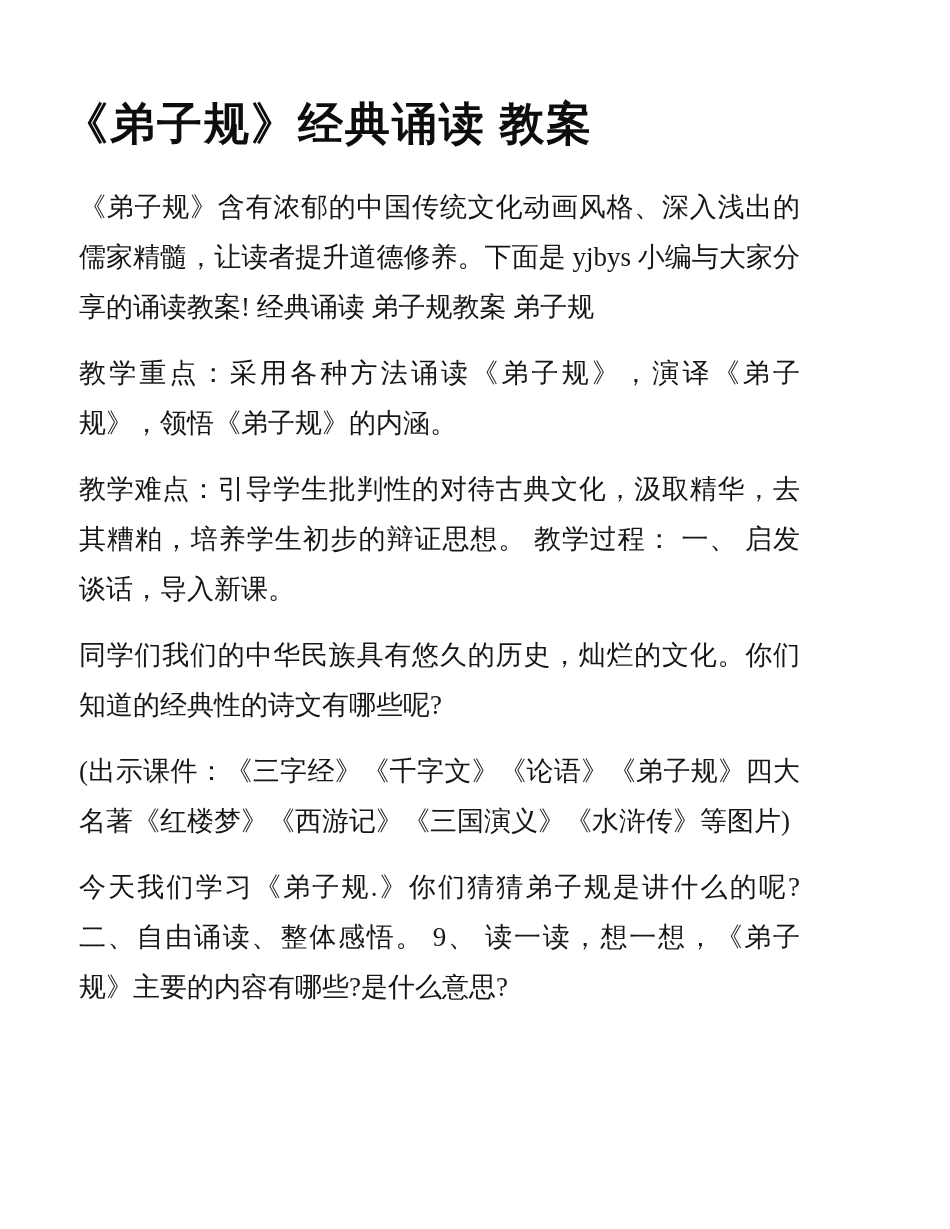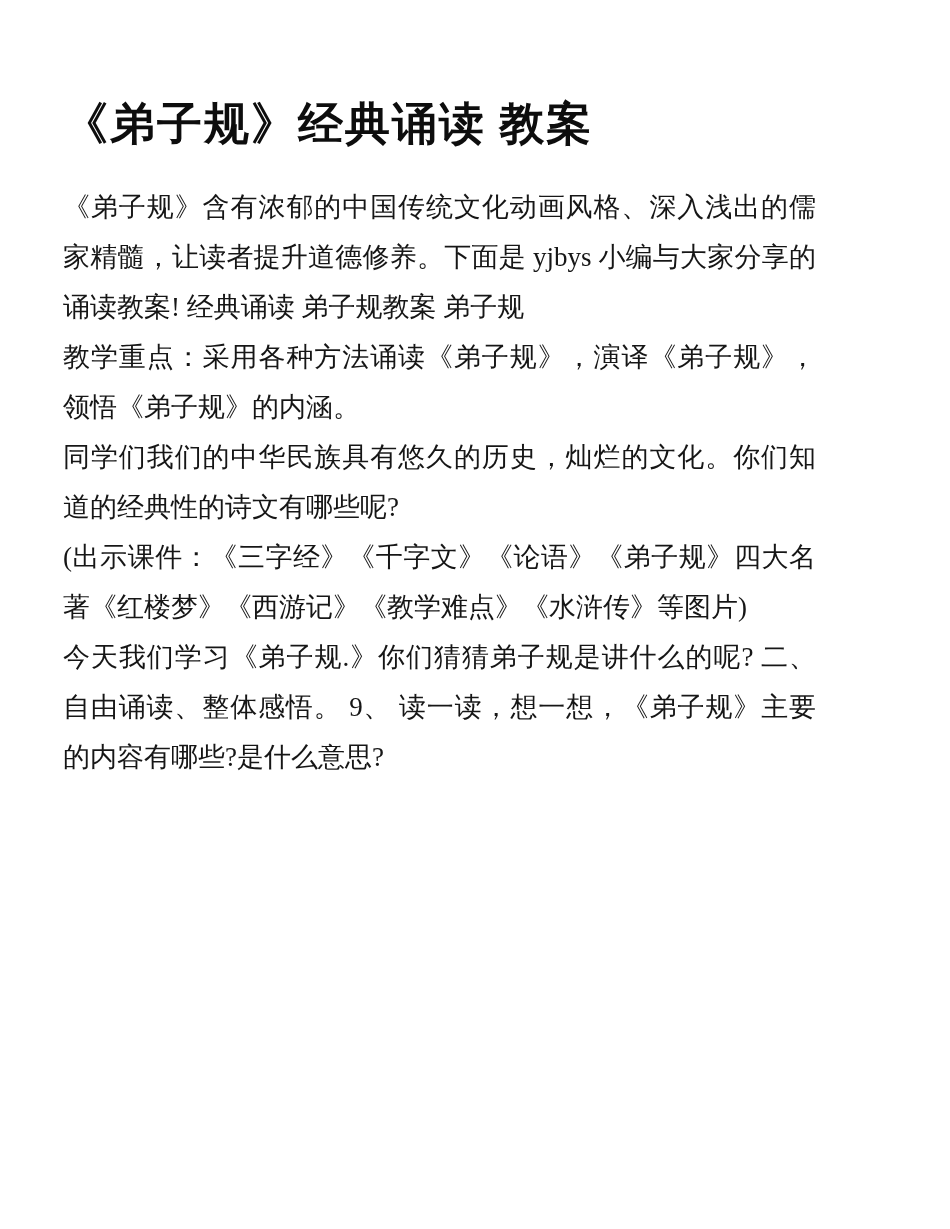"《弟子规》含有浓郁的中国传统文化动画风格、深入浅出的儒家精髓，让读者提升道德修养" .doc-body p { margin: 0 -> 16px }
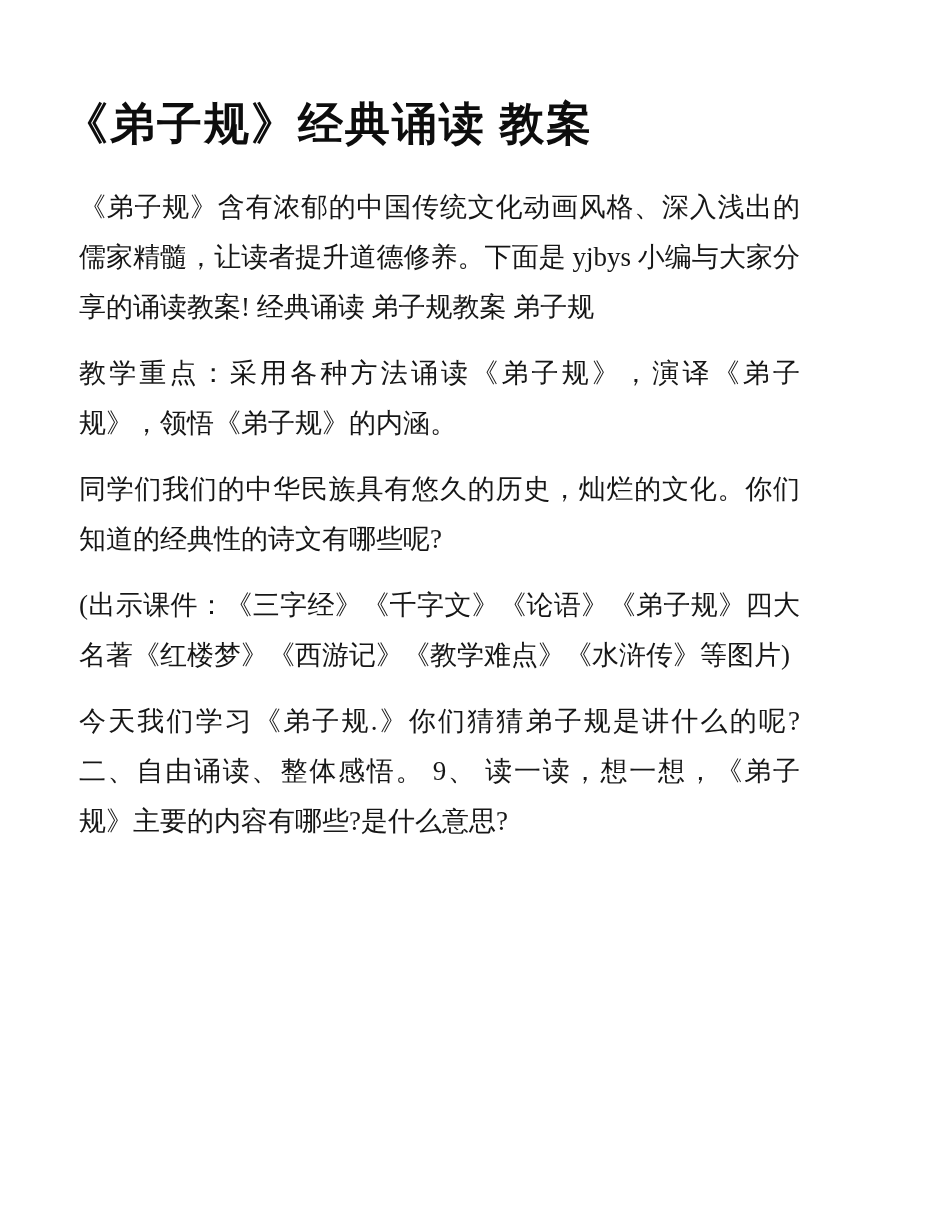"教学难点：引导学生批判性的对待古典文化，汲取精华，去其糟粕，培养学生初步的辩证思" p { html: none -> <p>教学难点：引导学生批判性的对待古典文化，汲取精华，去其糟粕，培养学生初步的辩证思想。 教学过程： 一、 启发谈话，导入新课。</p> }
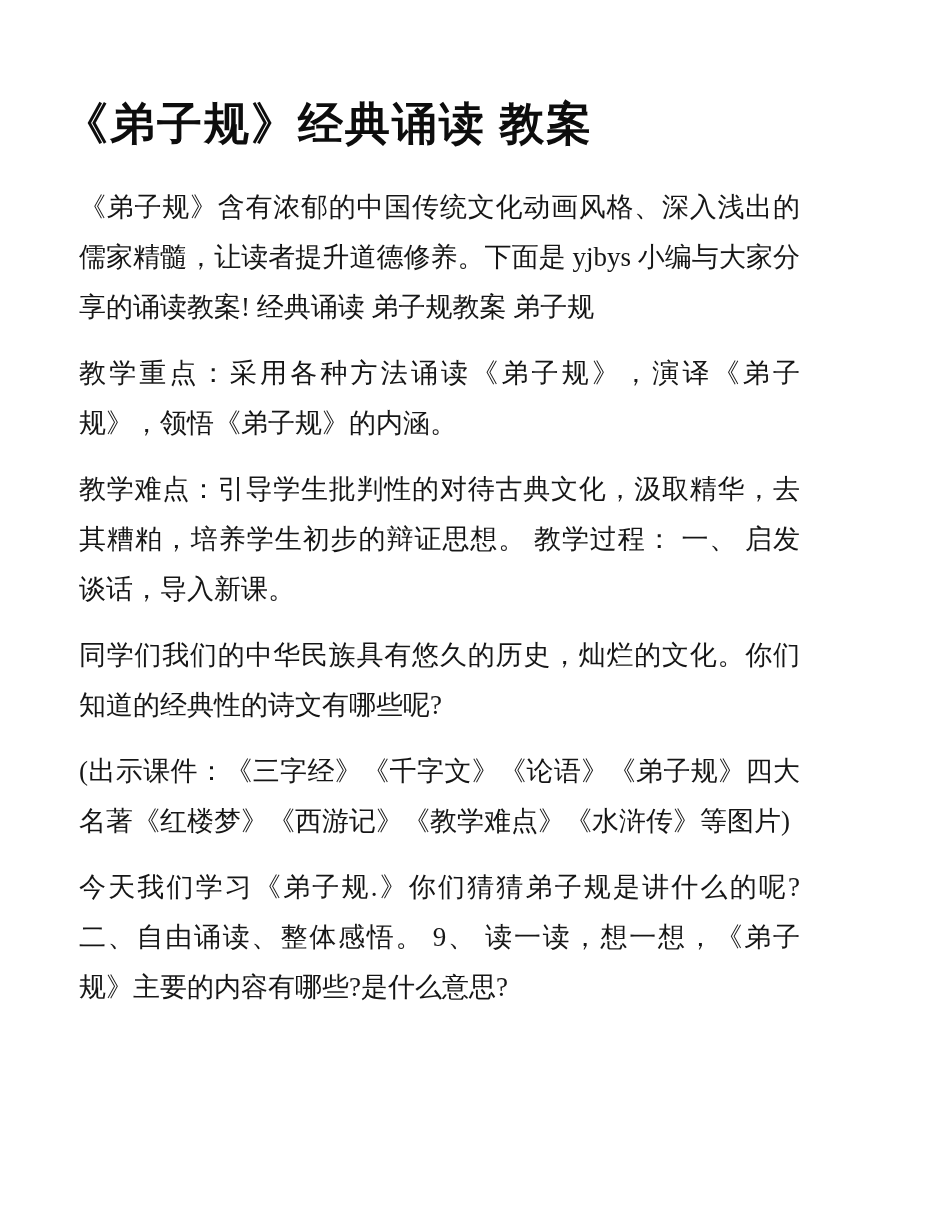"(出示课件：《三字经》《千字文》《论语》《弟子规》四大名著《红楼梦》《西游记》《" p { text: 教学难点 -> 三国演义 }
